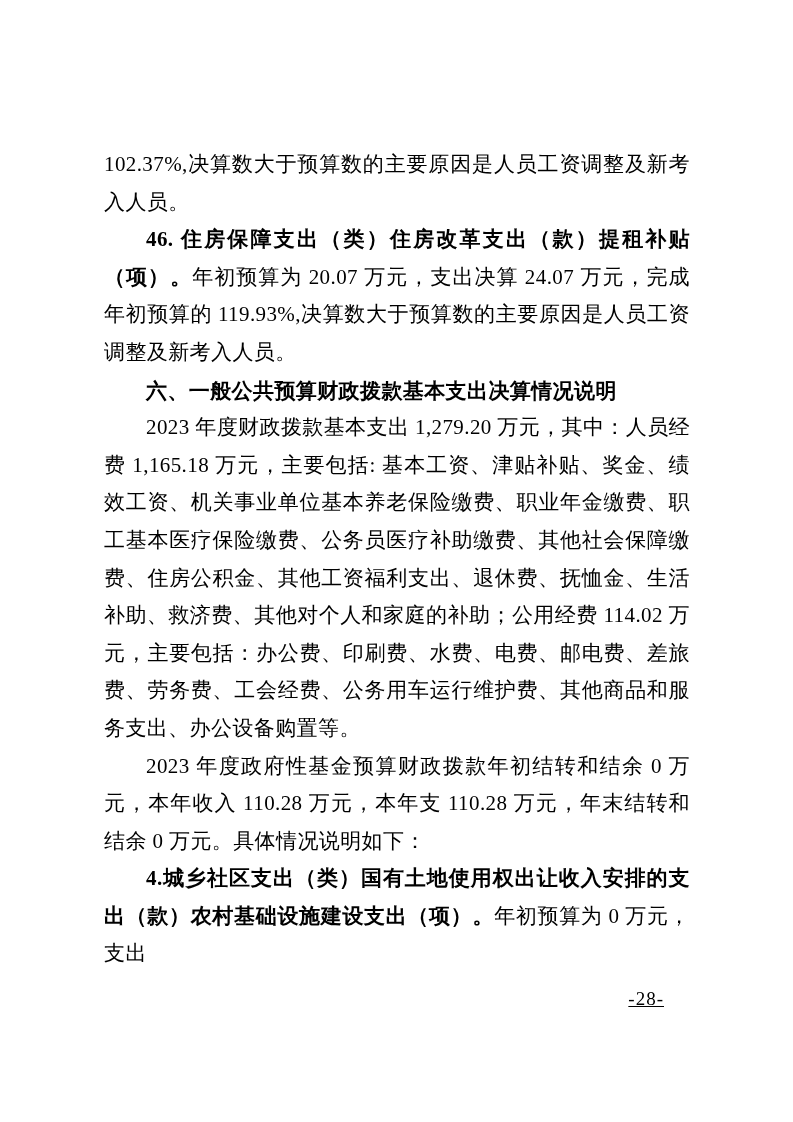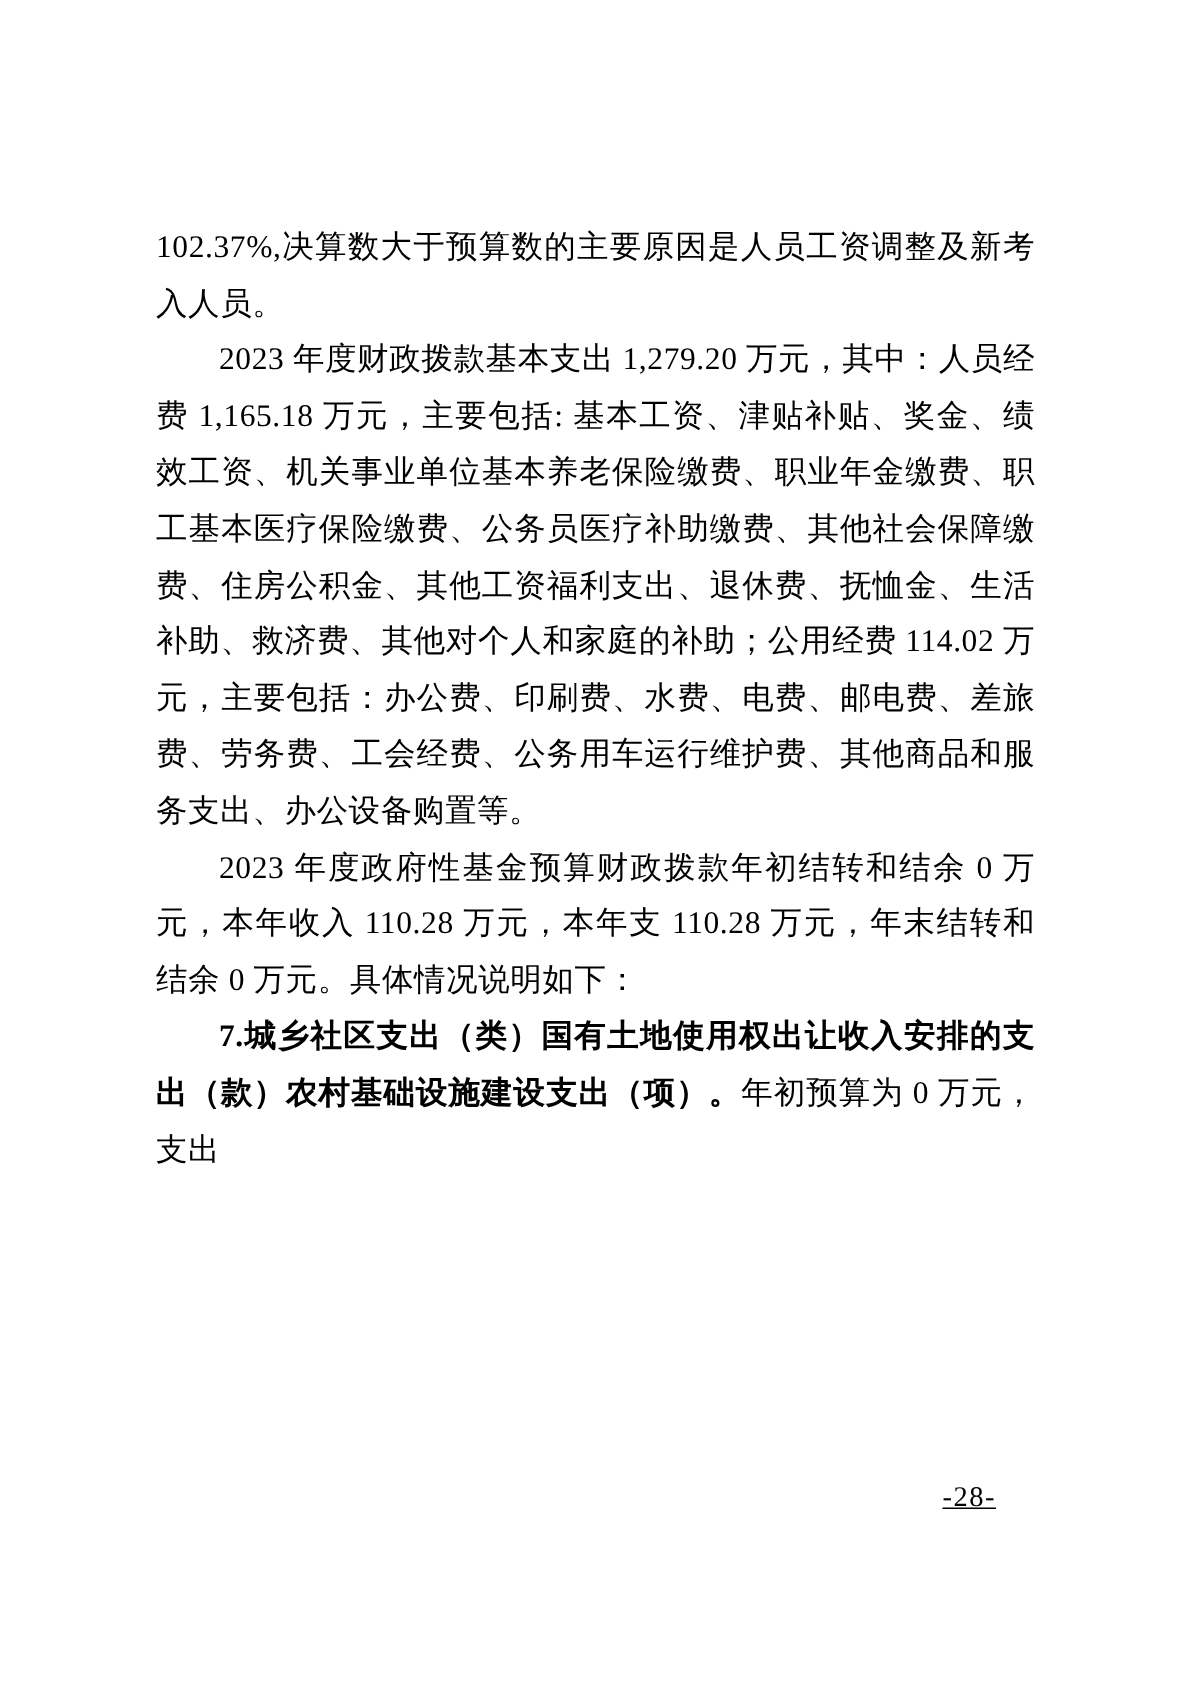"46. 住房保障支出（类）住房改革支出（款）提租补贴（项）。年初预算为" p.para { html: none -> <p> <span>46. 住房保障支出（类）住房改革支出（款）提租补贴（项）。</span><span>年初预算为 20.07 万元，支出决算 24.07 万元，完成年初预算的 119.93%,决算数大于预算数的主要原因是人员工资调整及新考入人员。</span> </p> }
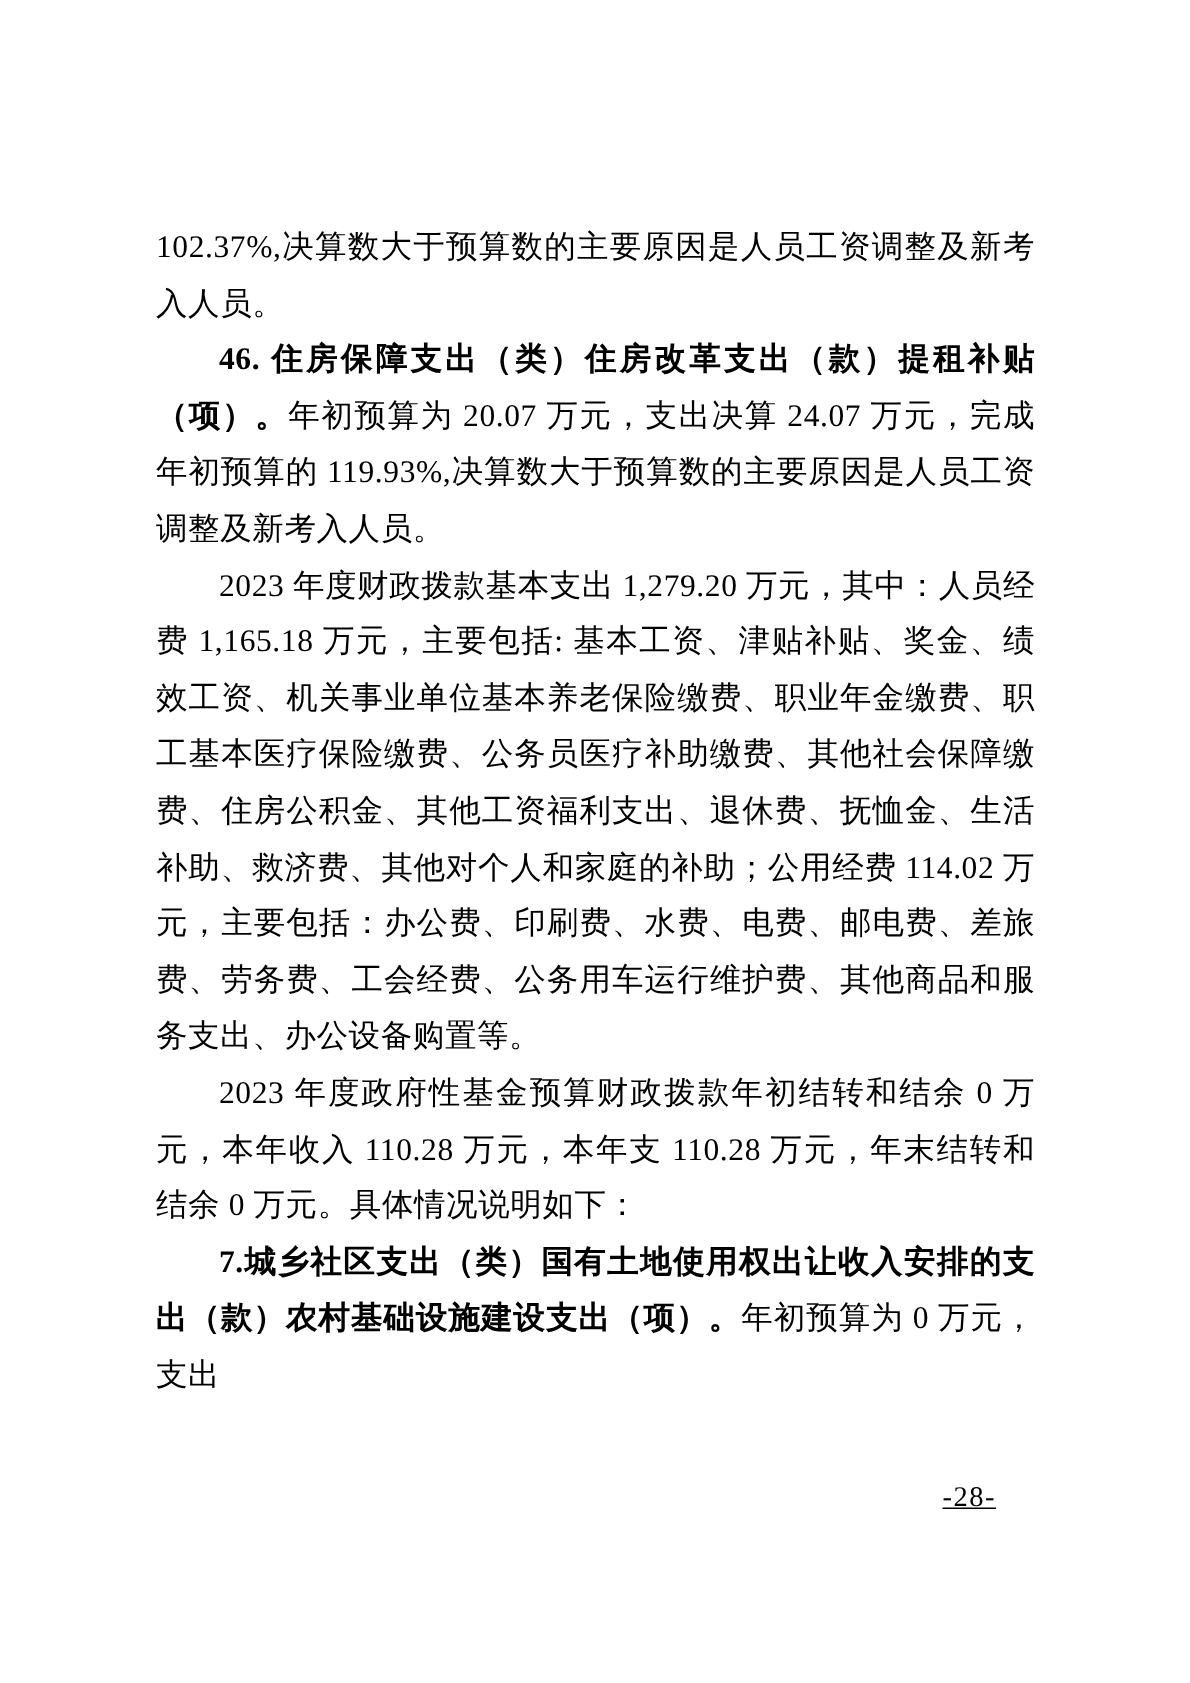"六、一般公共预算财政拨款基本支出决算情况说明" p.para { html: none -> <p> <span>六、一般公共预算财政拨款基本支出决算情况说明</span> </p> }
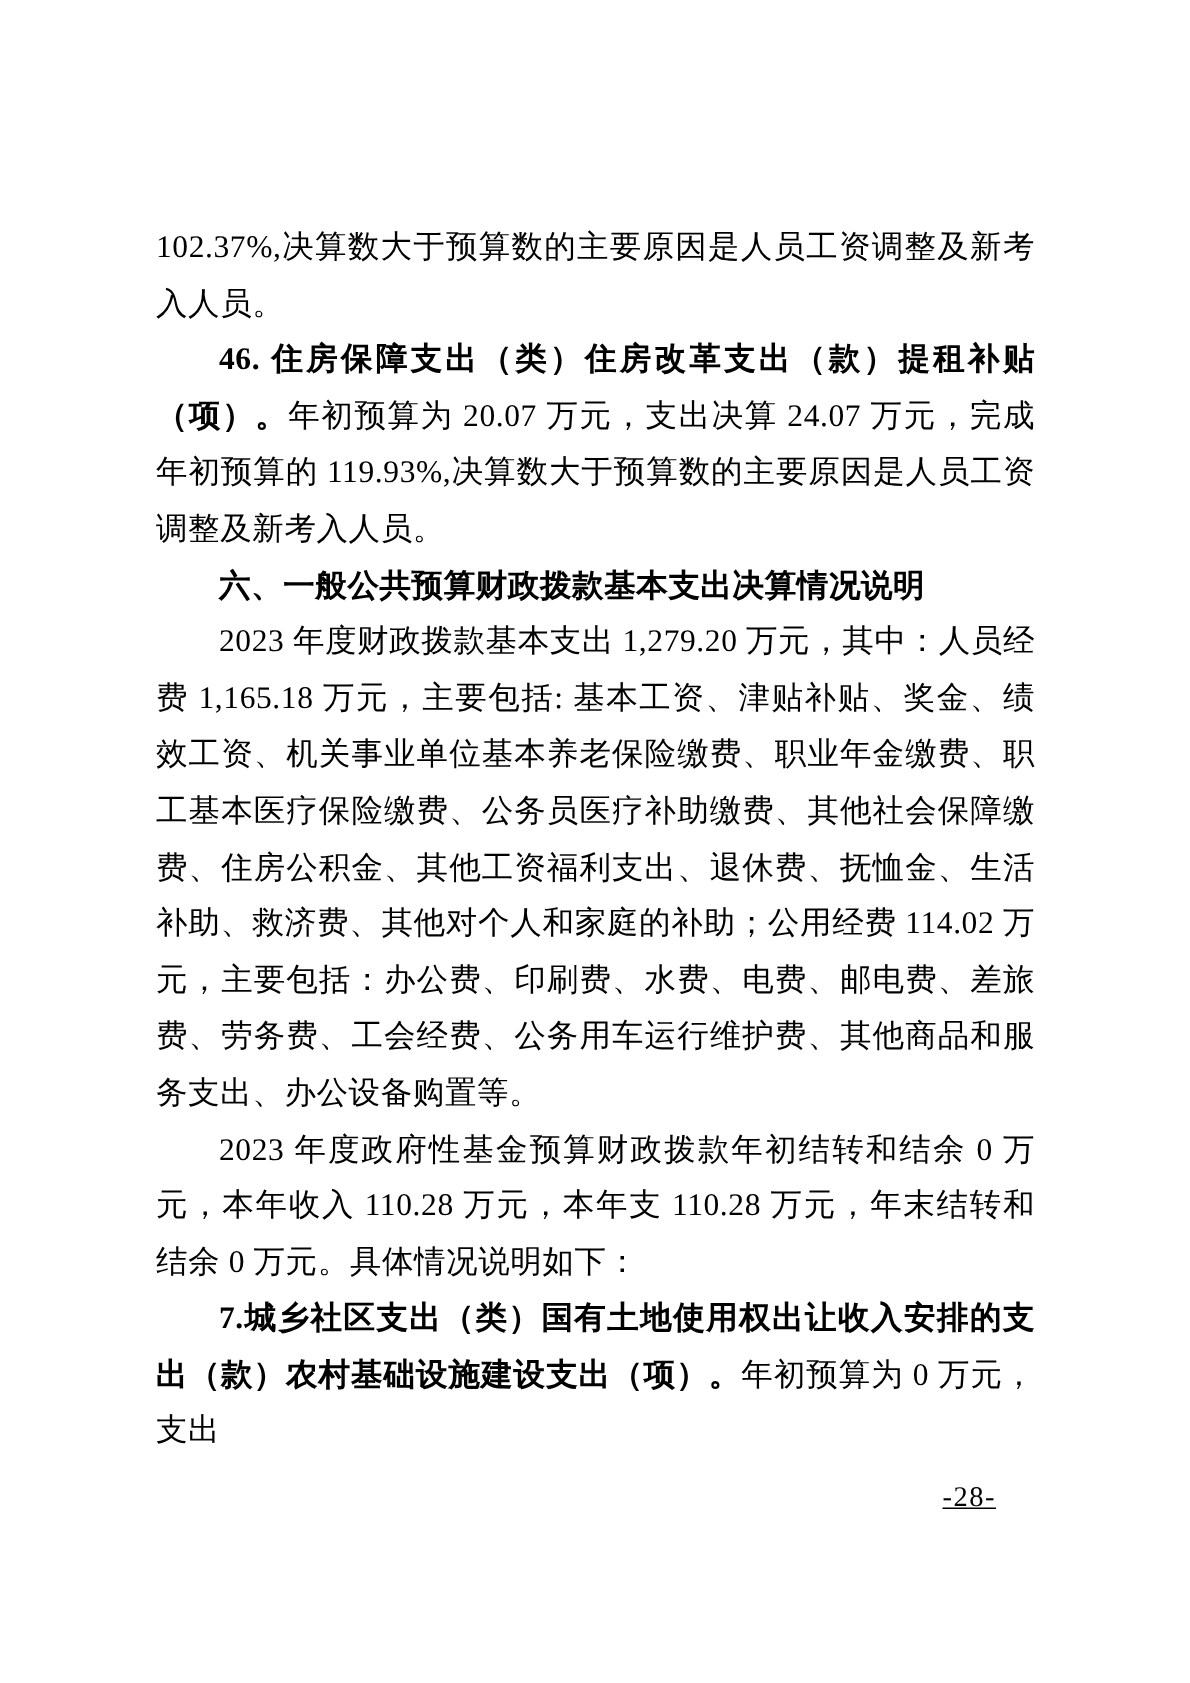"7.城乡社区支出（类）国有土地使用权出让收入安排的支出（款）农村基础设施建设支出" span.lead-bold { text: 7 -> 4 }
